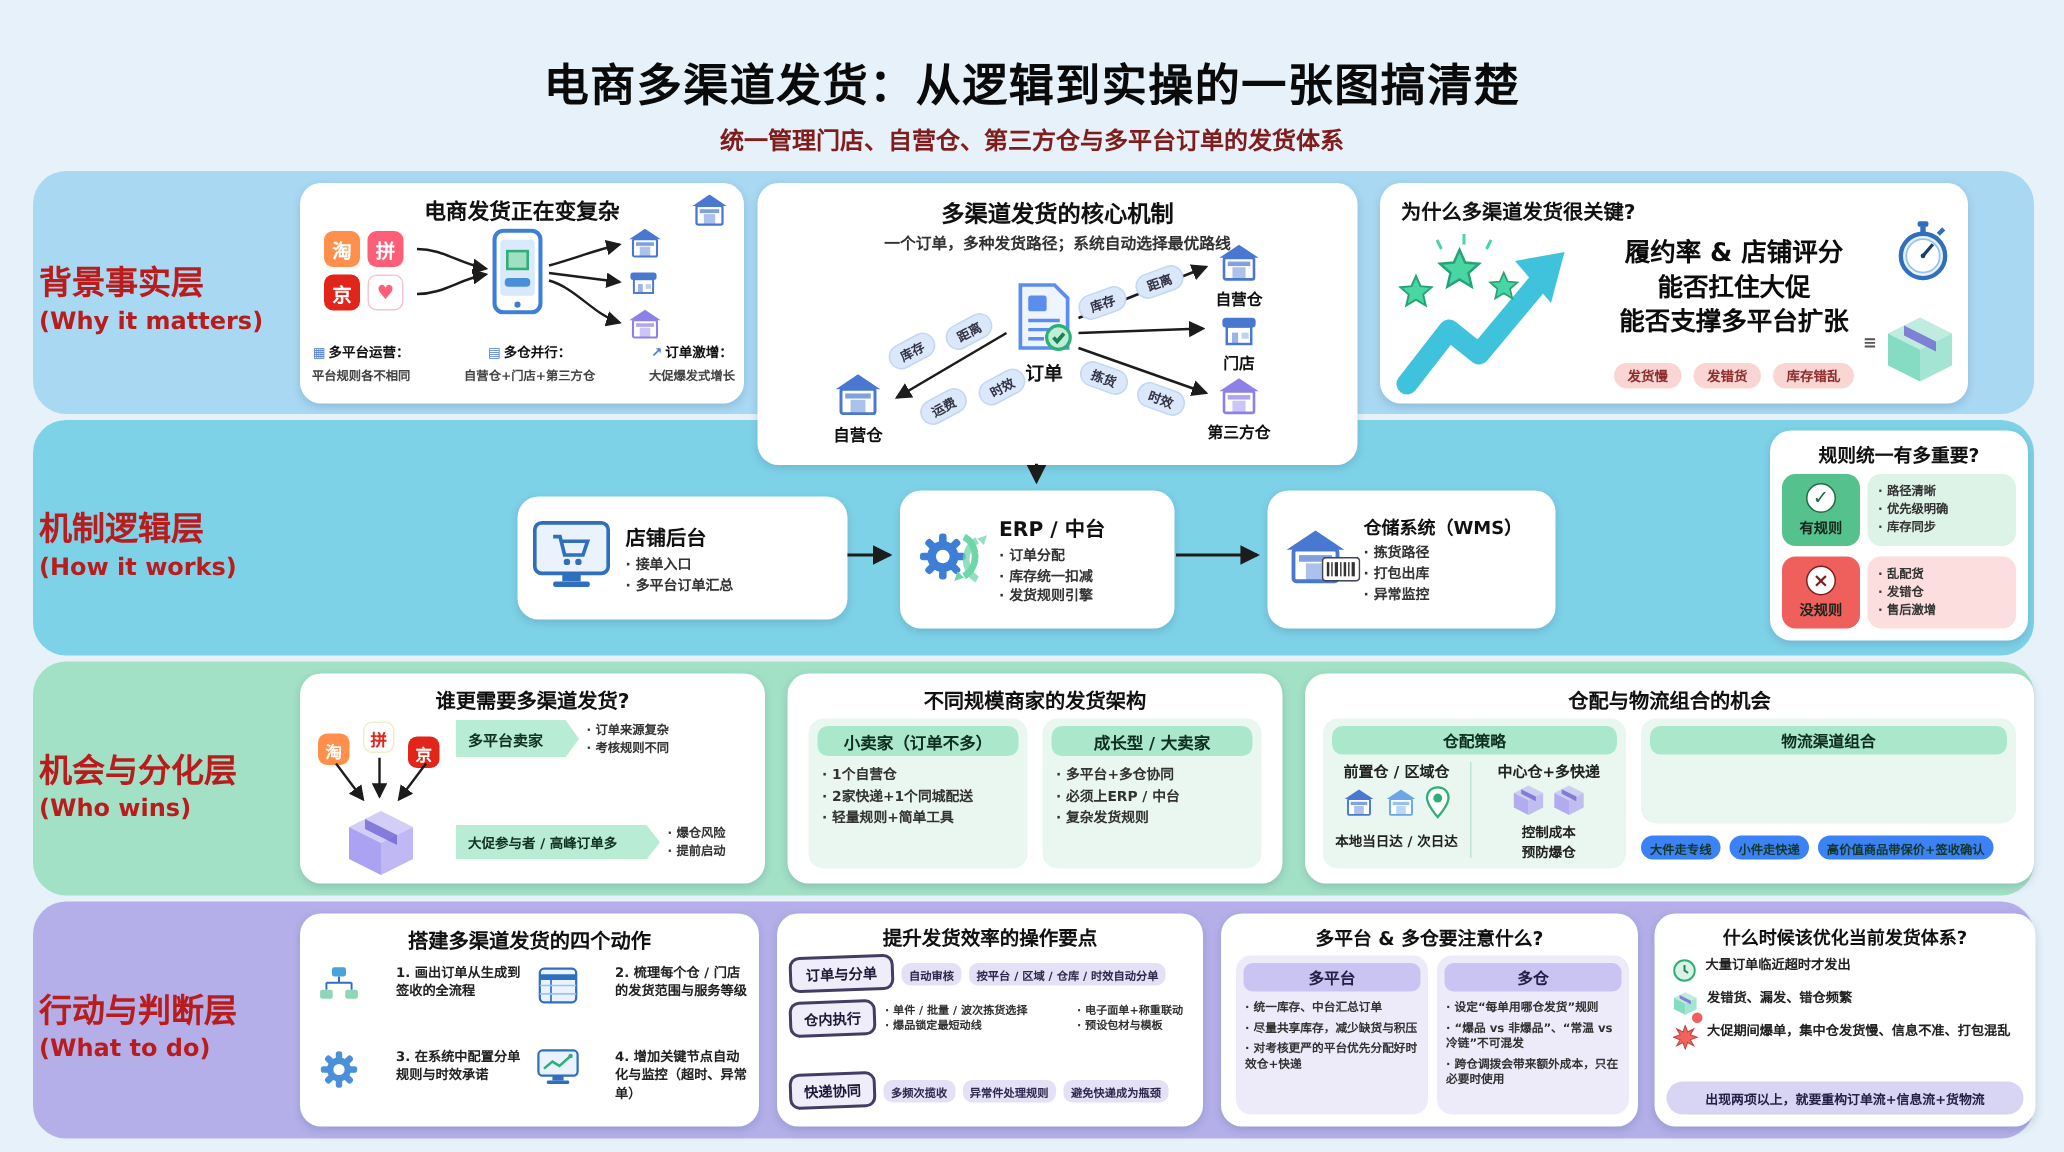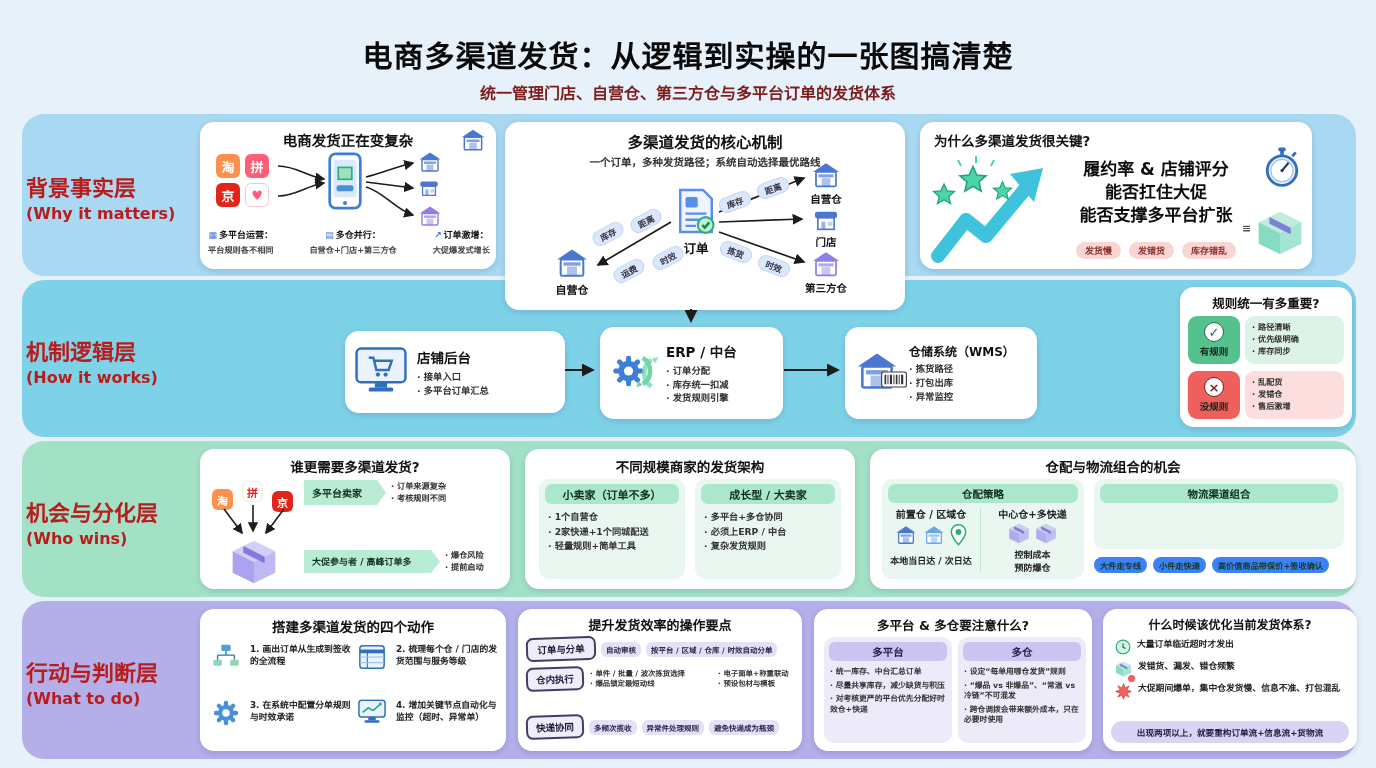"1. 画出订单从生成到签收的全流程" .act-cell { gap: 10px -> 24px }
